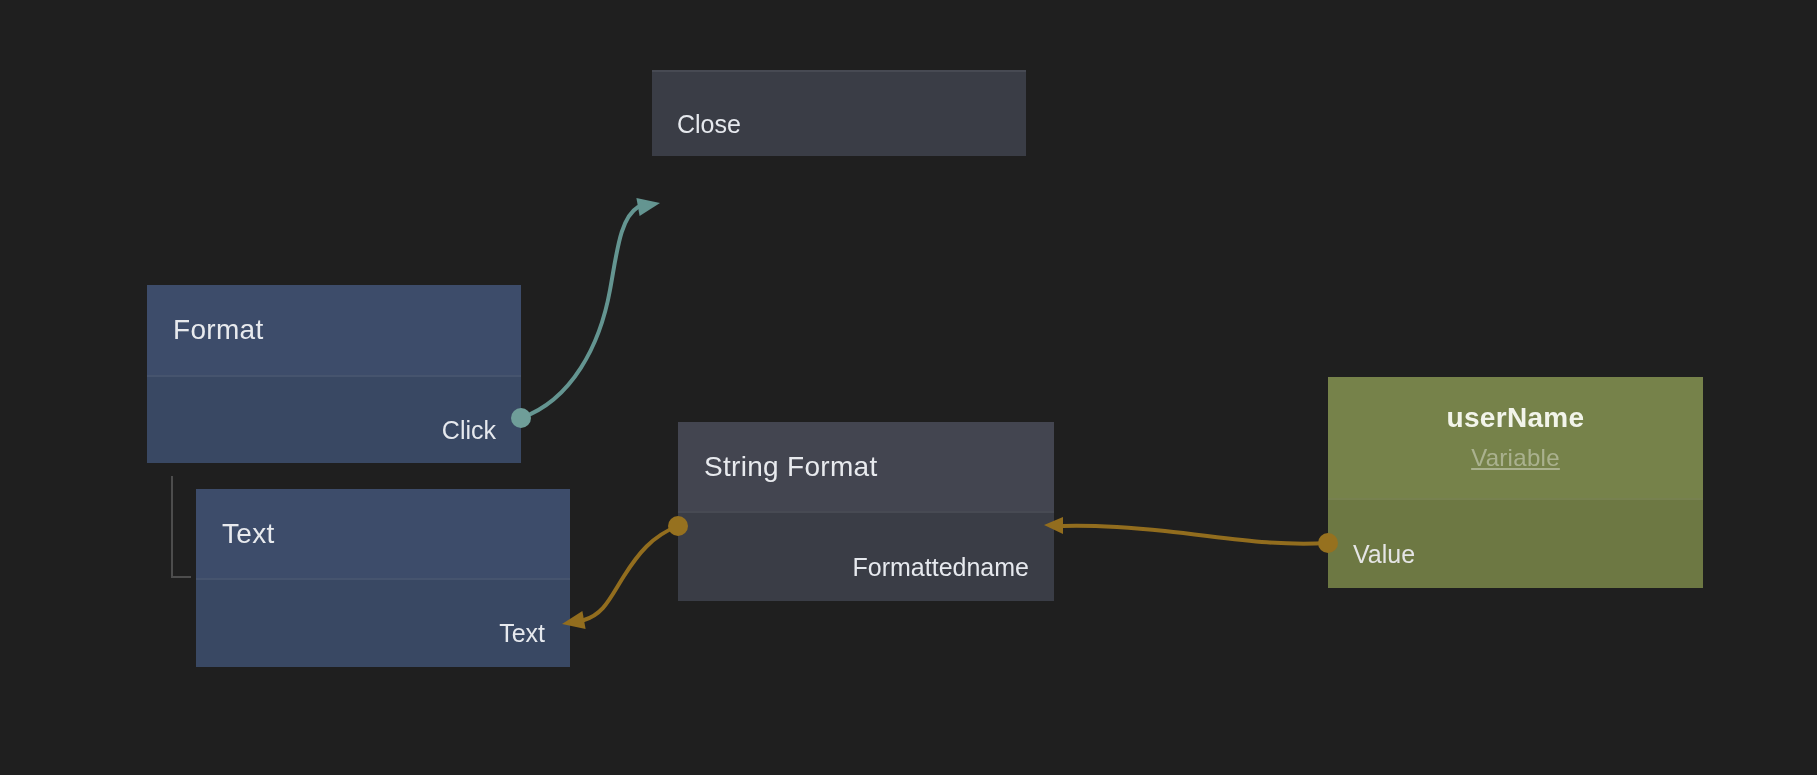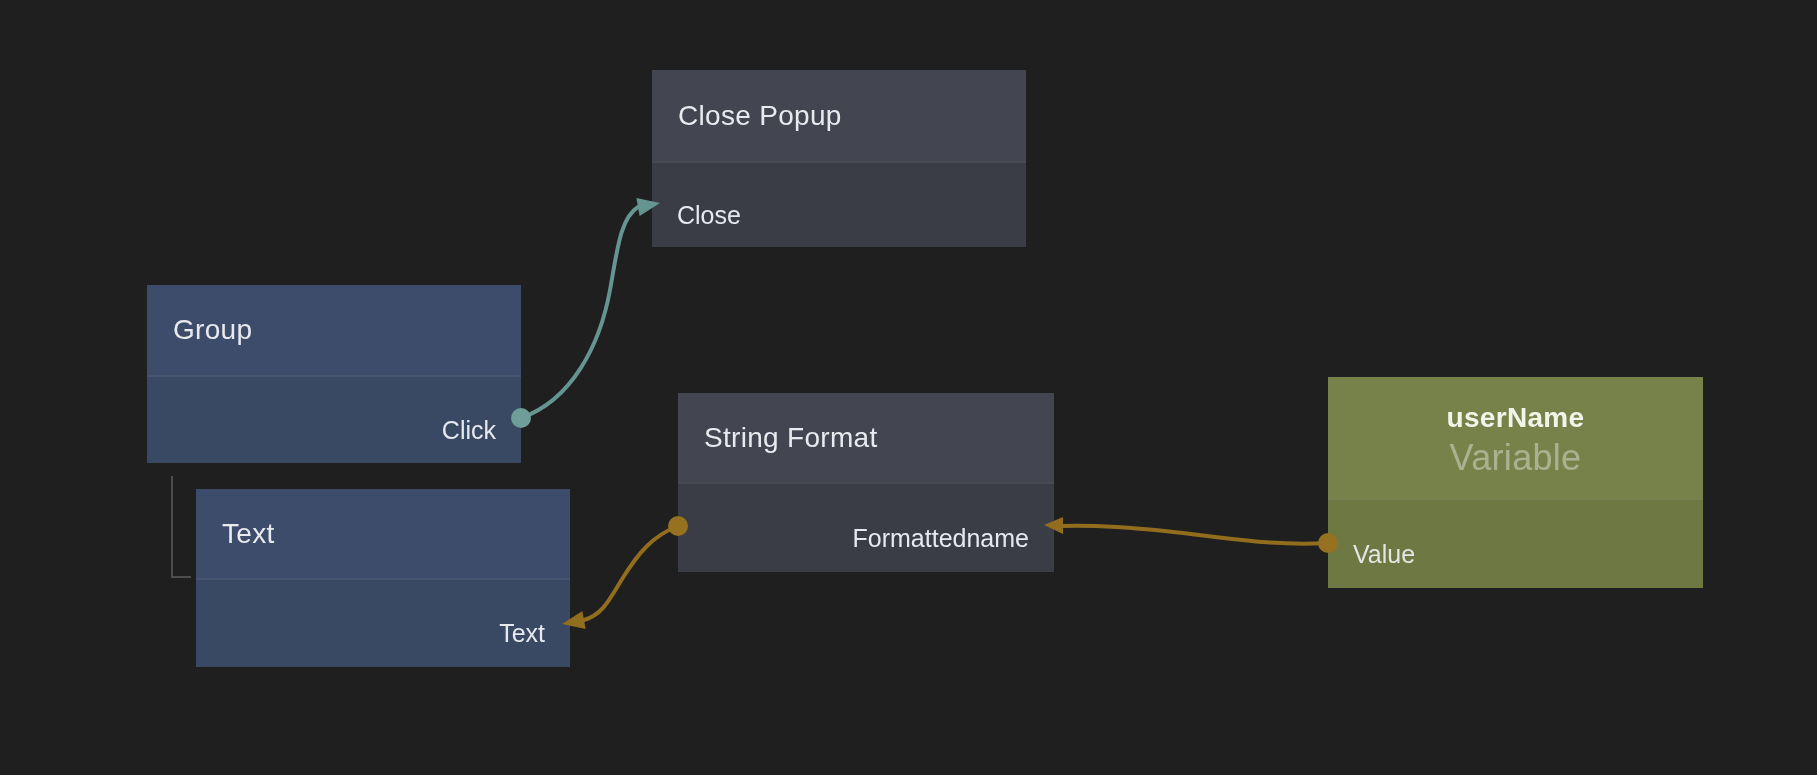"Close Popup" div.node-header { html: <div> <span>Close Popup</span> </div> -> none }
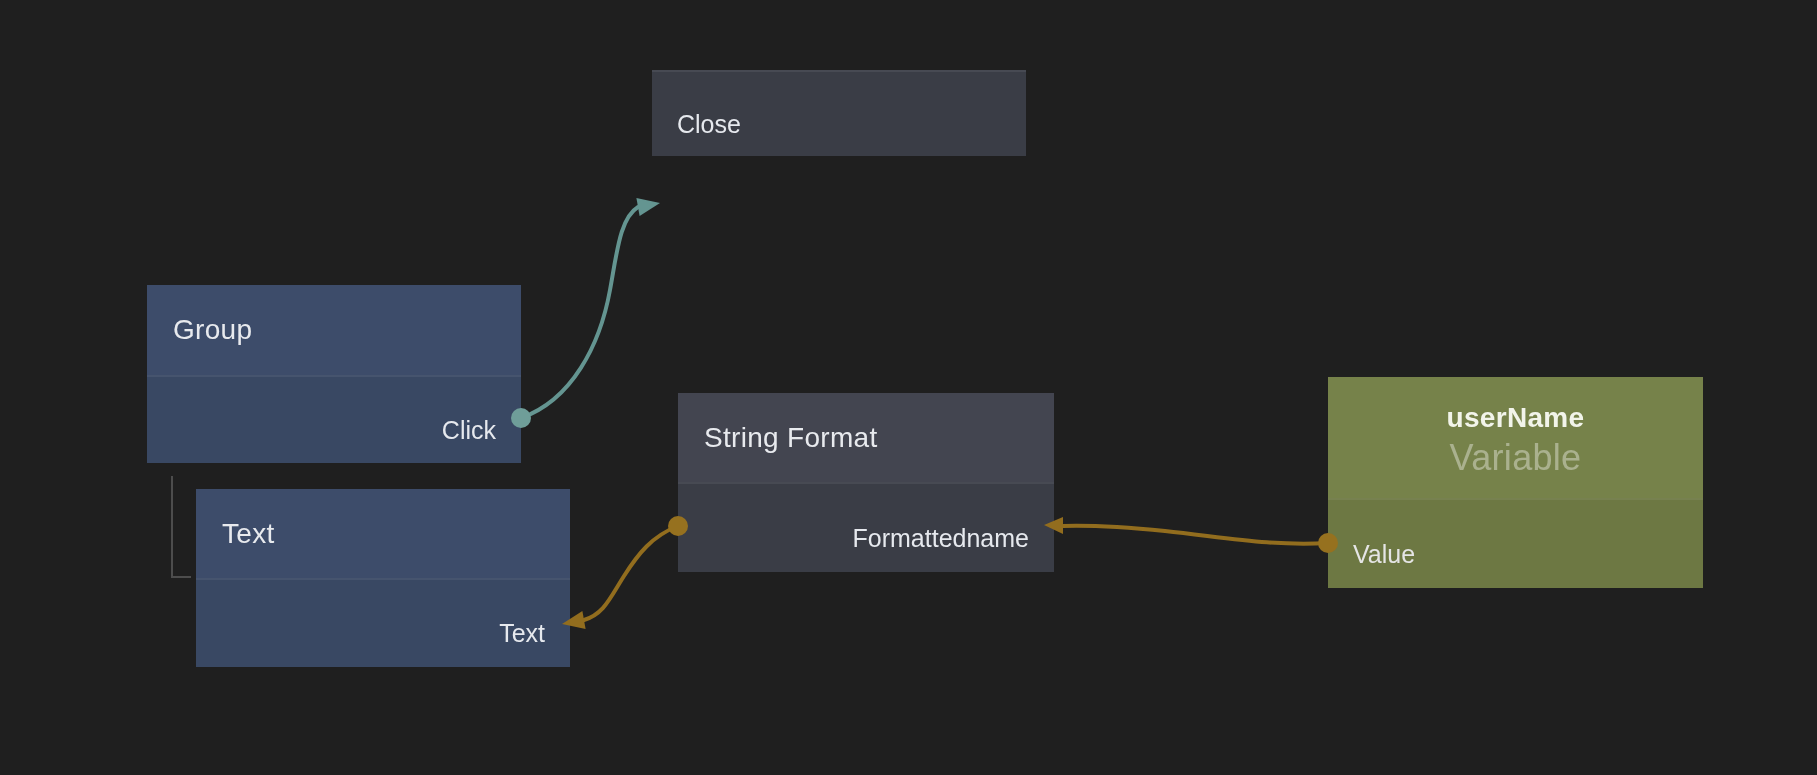"Group" span.node-title { text: Group -> Format }
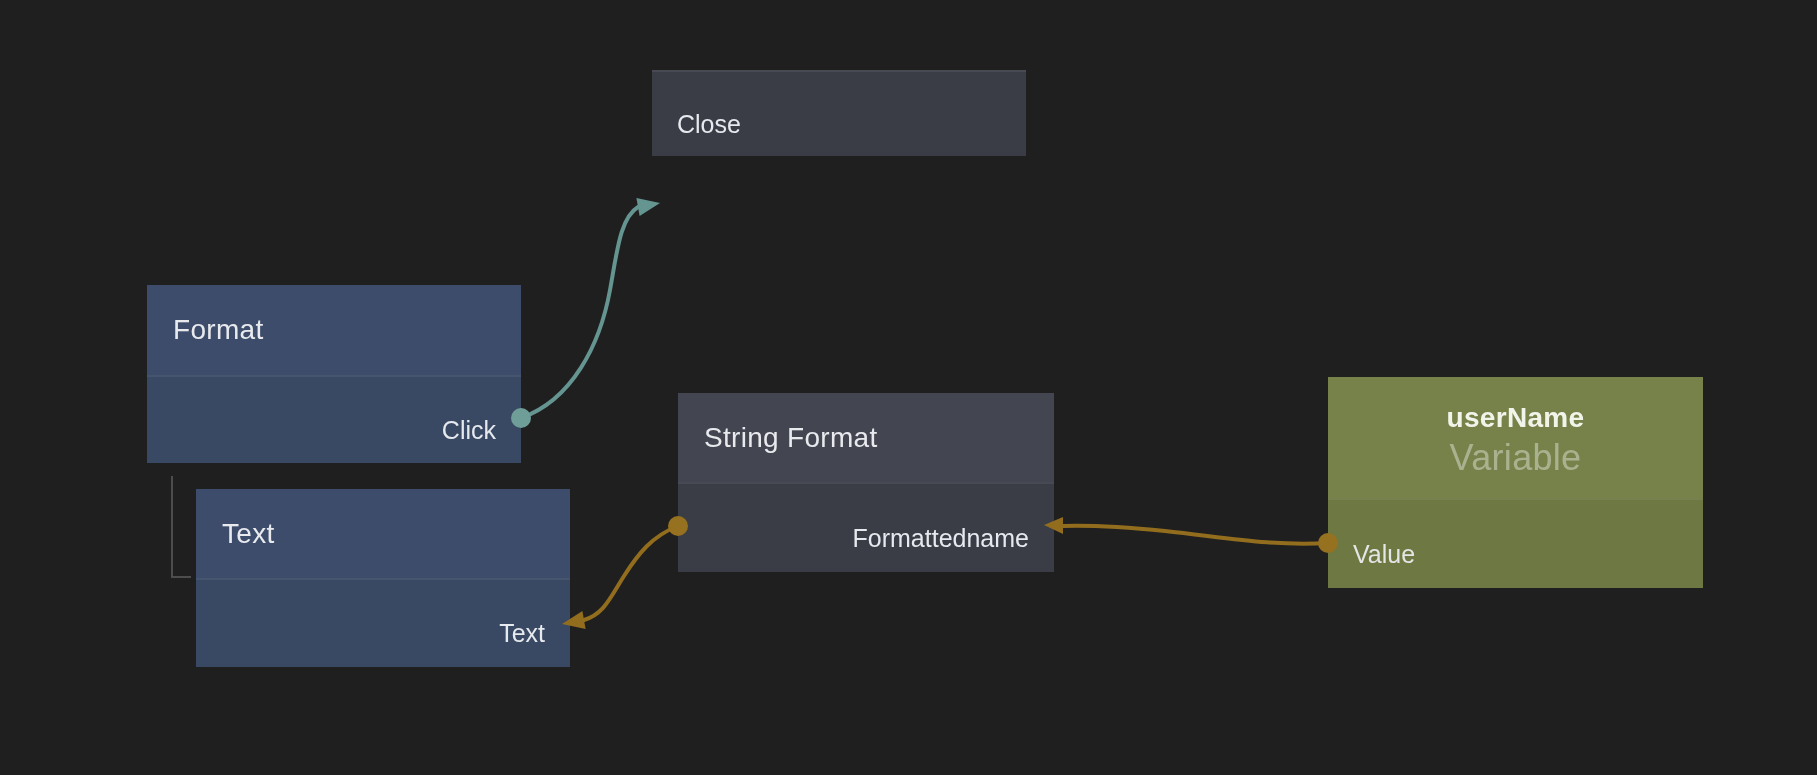"String Format" div.node-header { margin-top: none -> 29px }
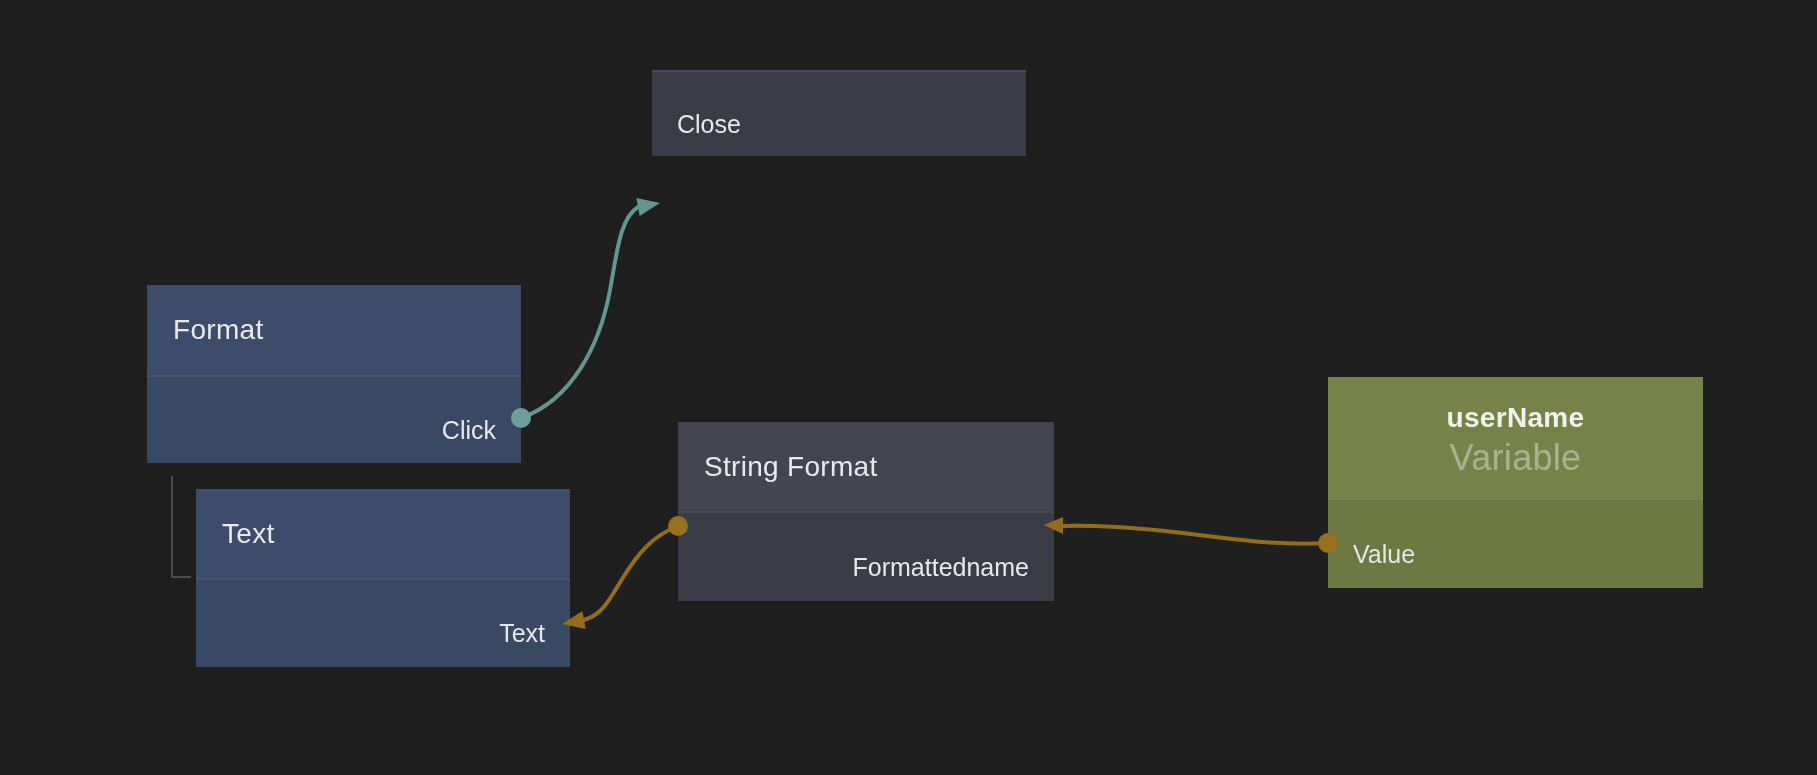"Variable" #node-user-name .node-subtitle { font-size: 36px -> 24px; text-decoration: none -> underline }
